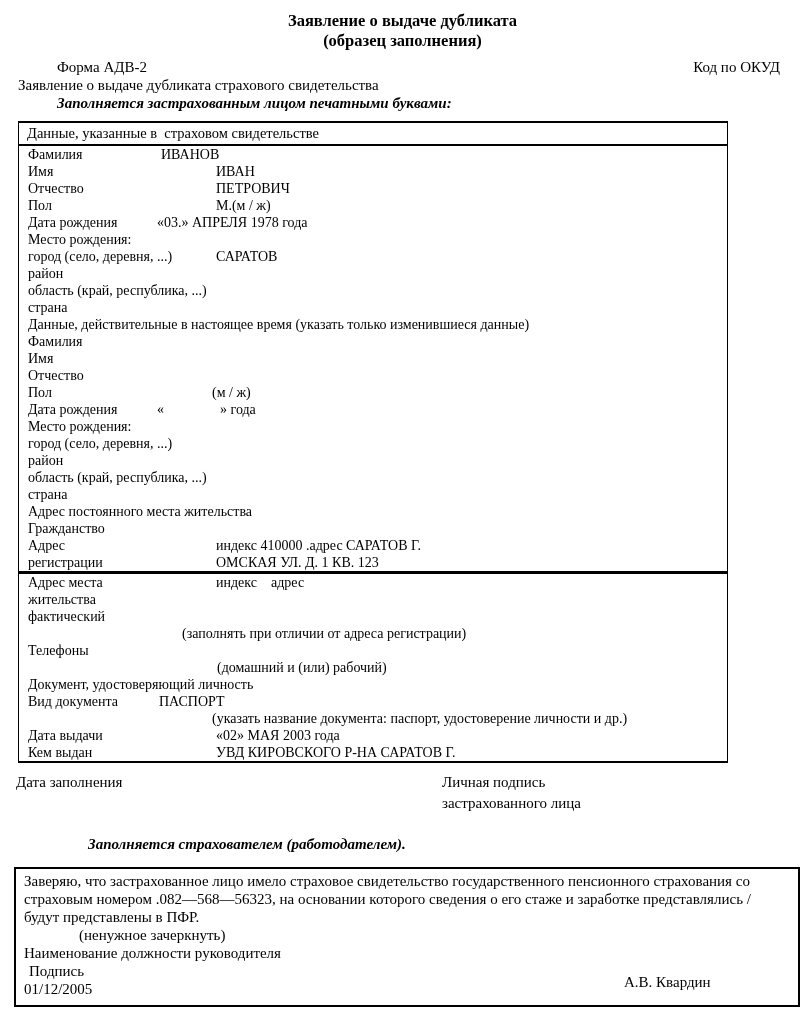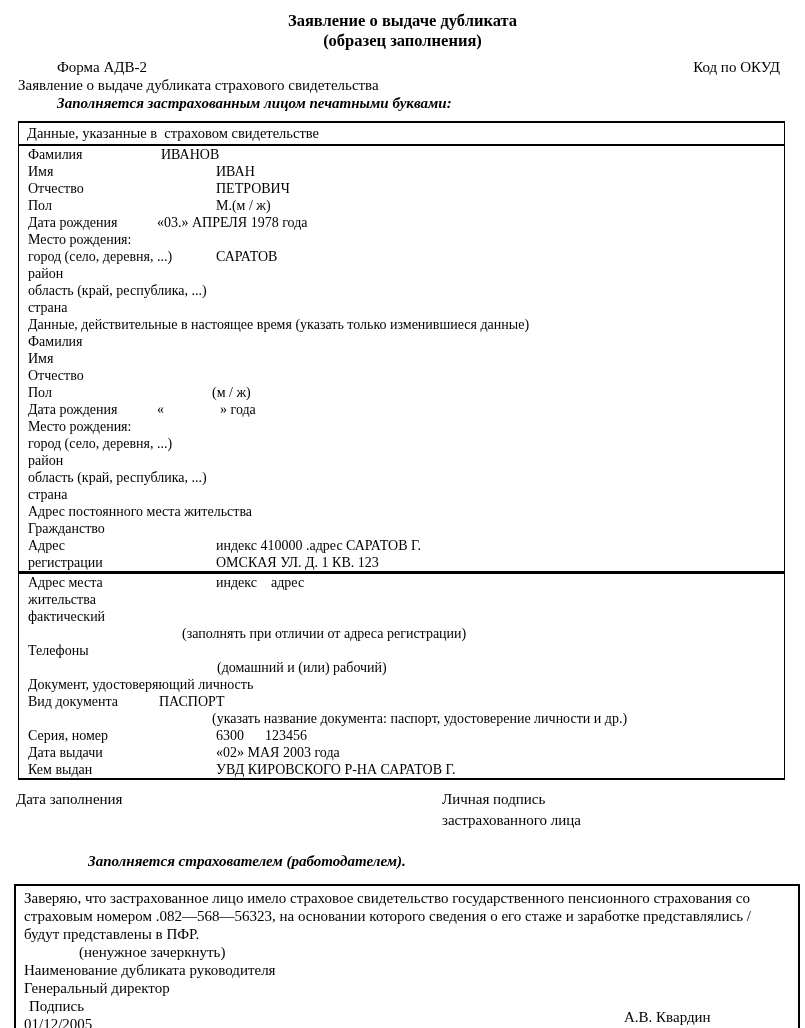"Данные, указанные в страховом" .doc-table { width: 767px -> 710px }
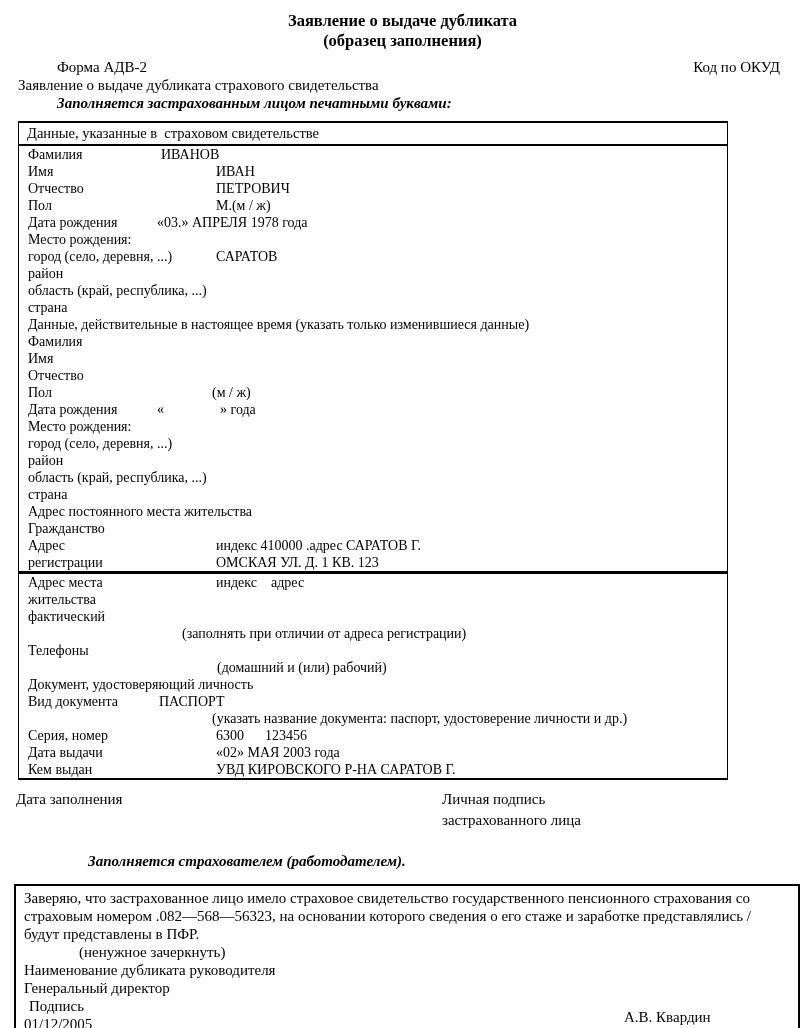"Серия, номер" div.row { html: <div><span>Серия, номер</span><span>6300 123456</span></div> -> none }
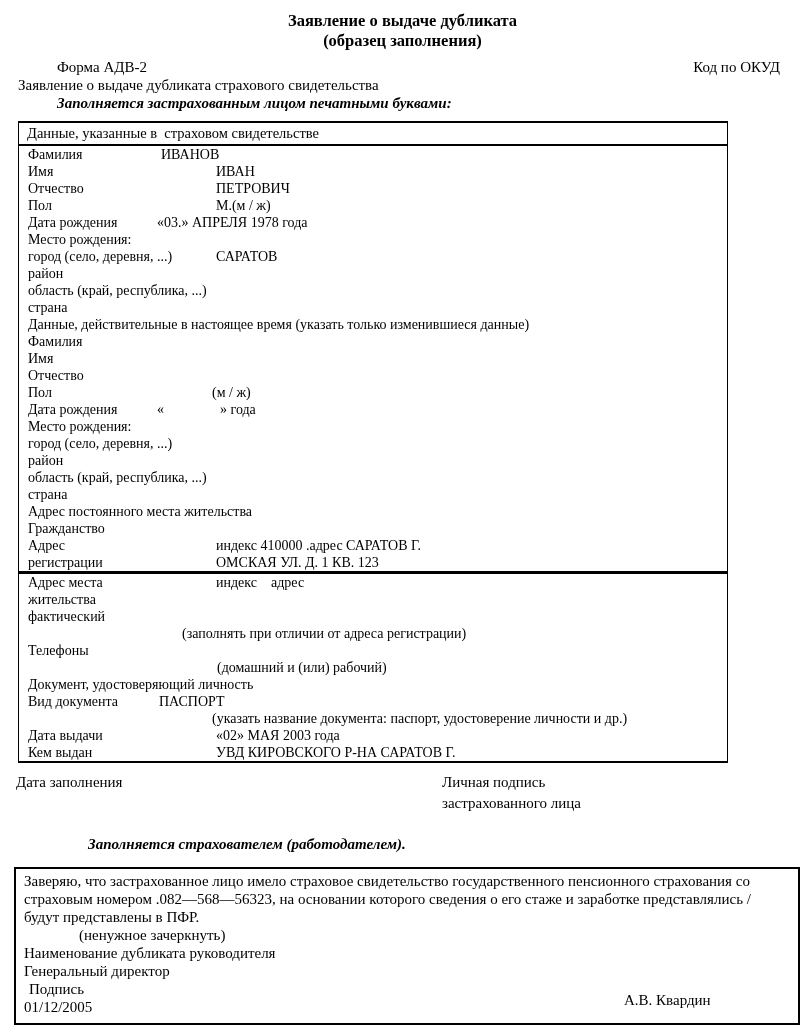"Наименование дубликата руководителя" div { text: дубликата -> должности }
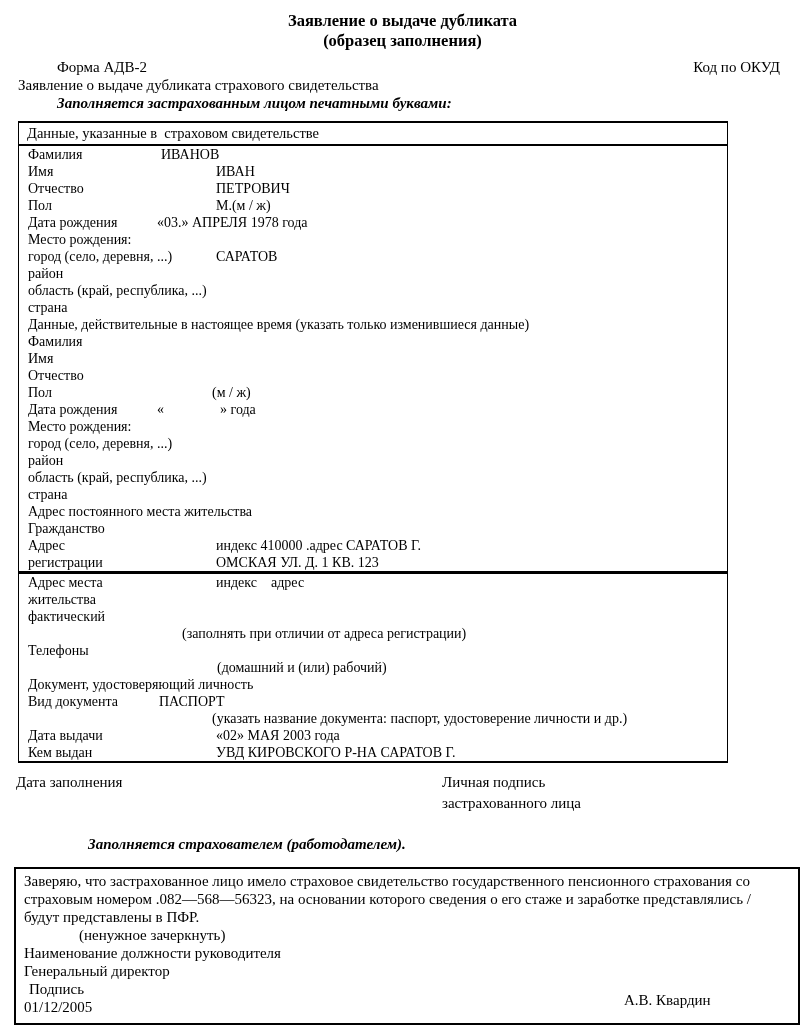"Генеральный директор" div { html: <div>Генеральный директор</div> -> none }
